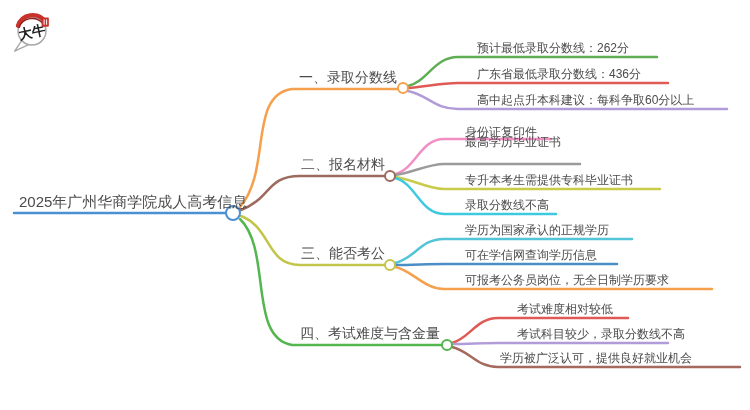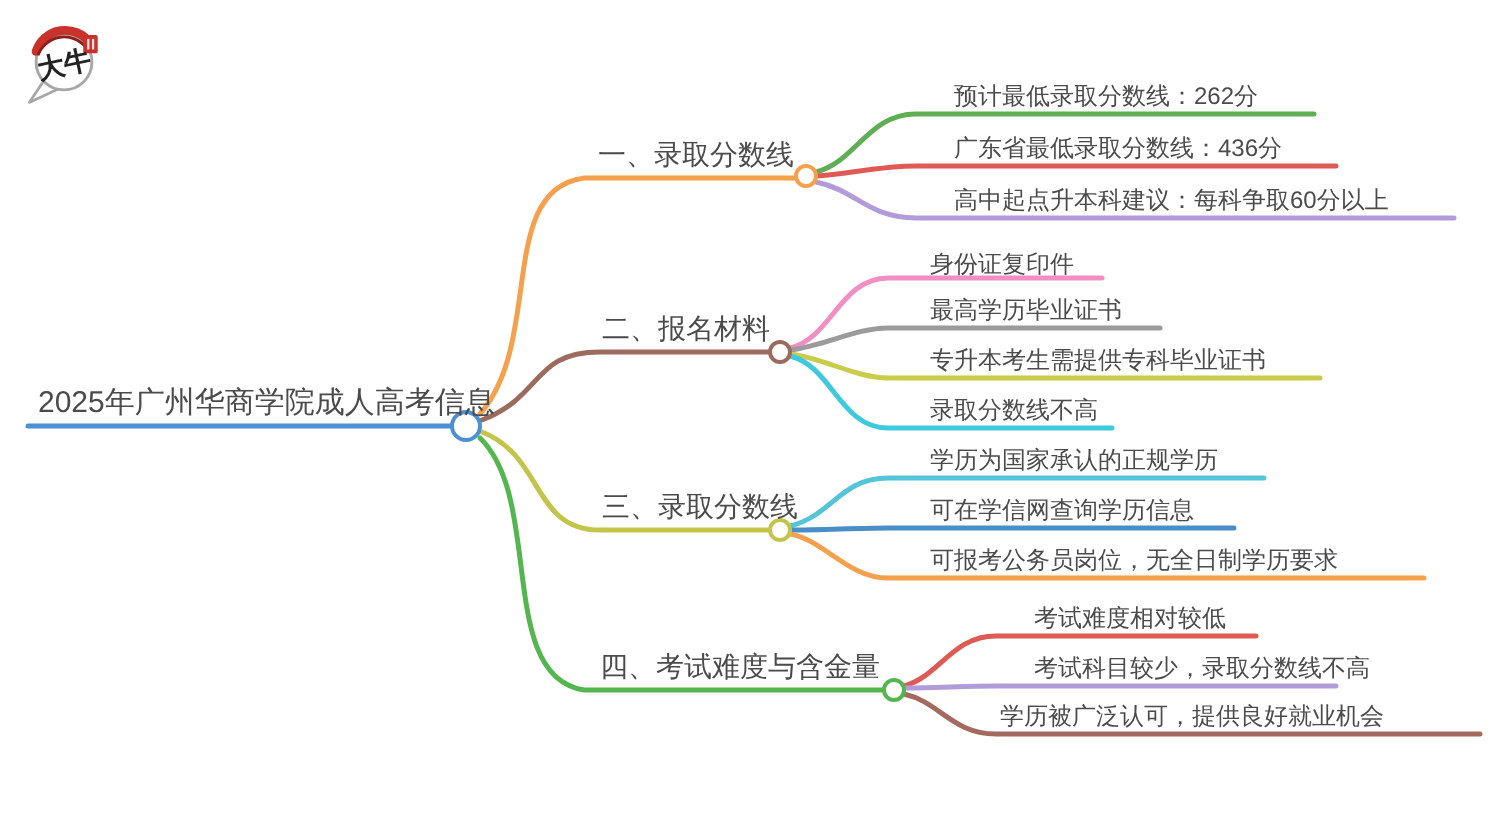"最高学历毕业证书" div.lbl { top: 147px -> 134px }
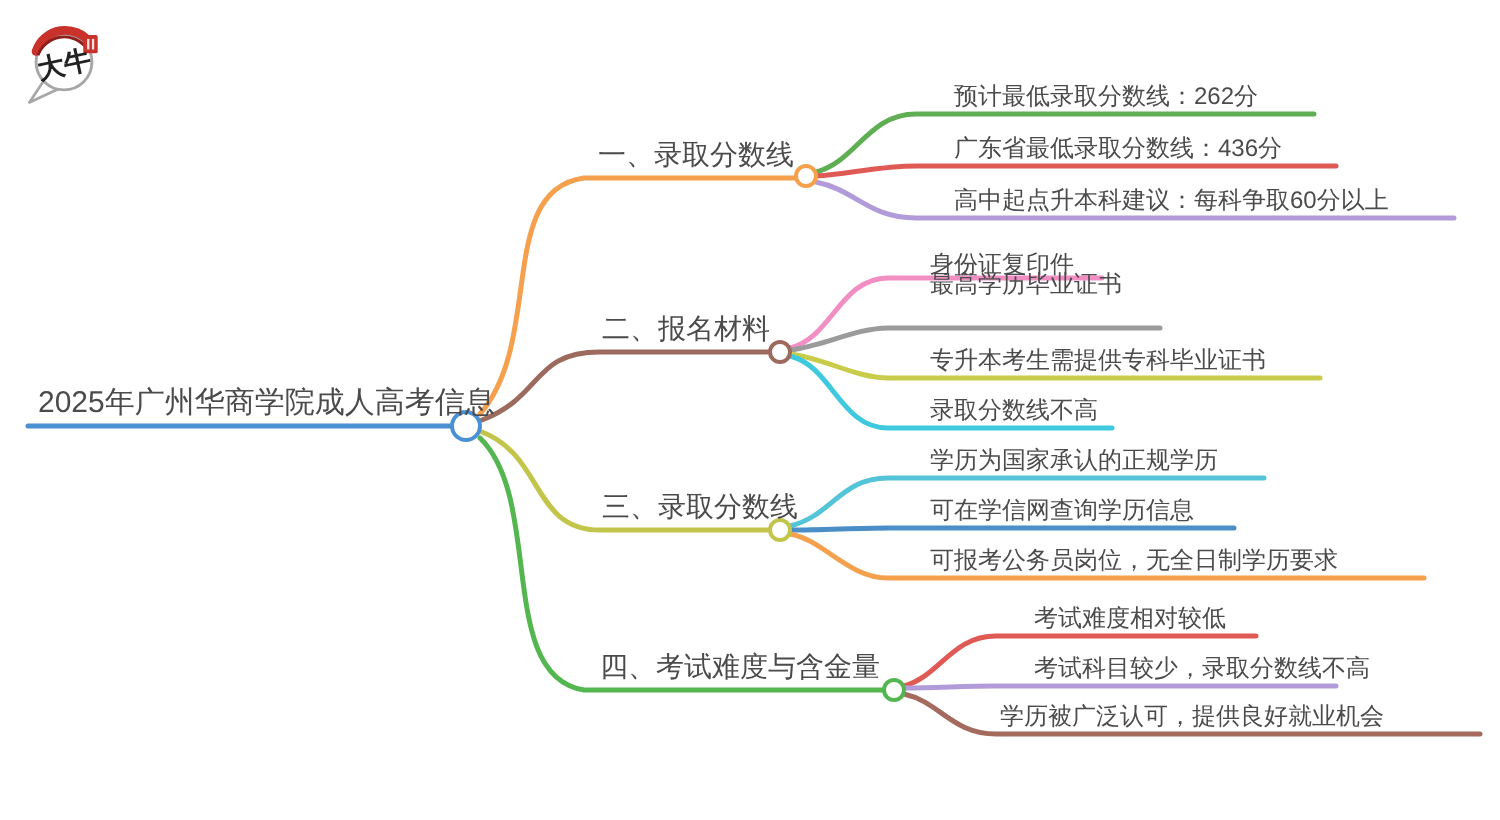"三、录取分数线" div.lbl { text: 录取分数线 -> 能否考公 }
